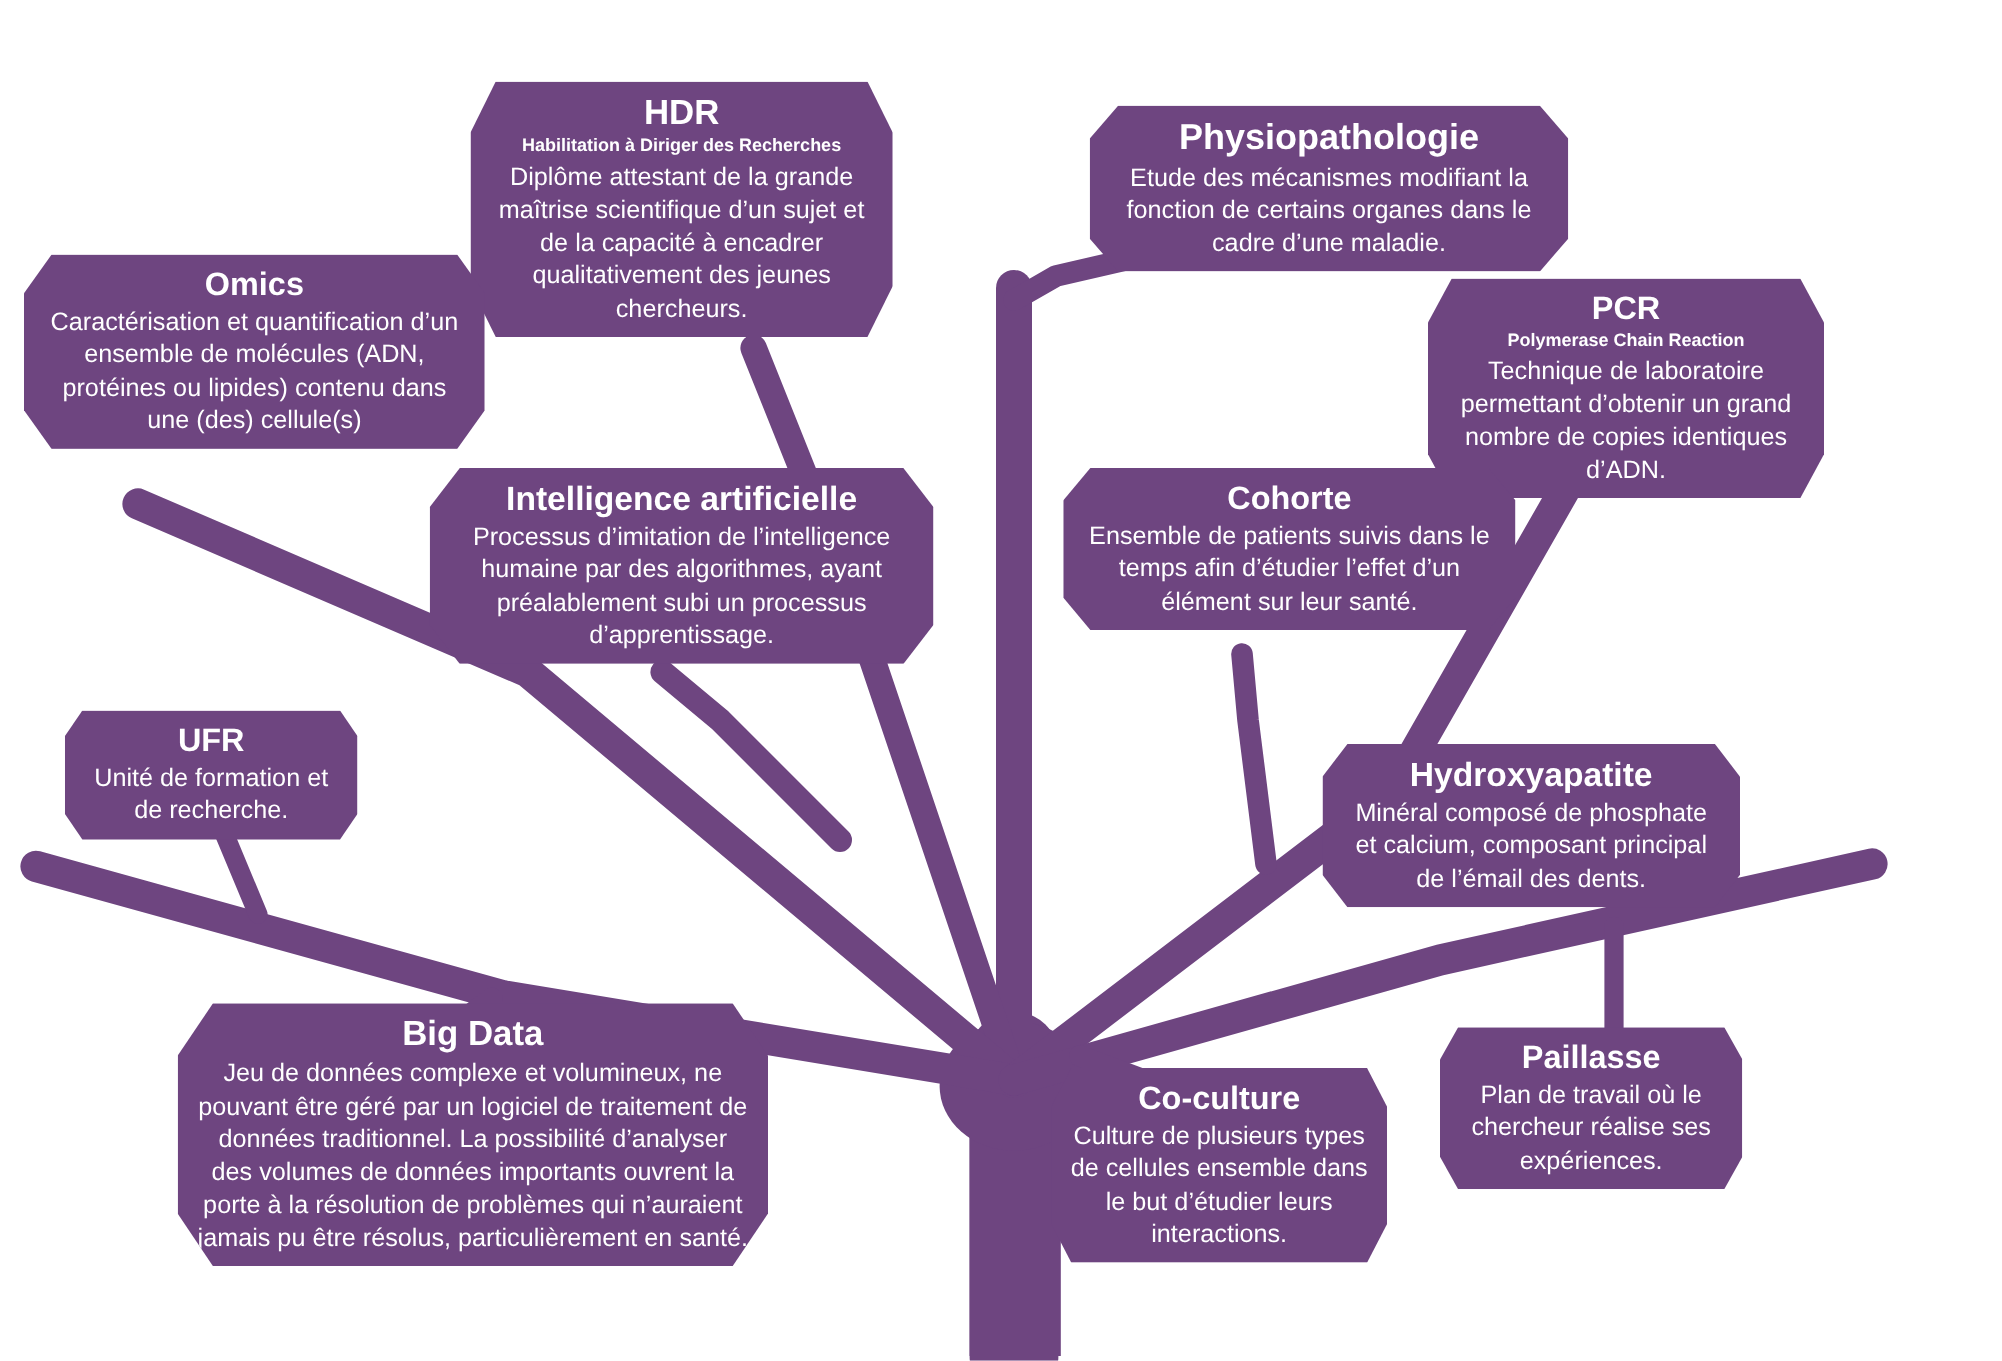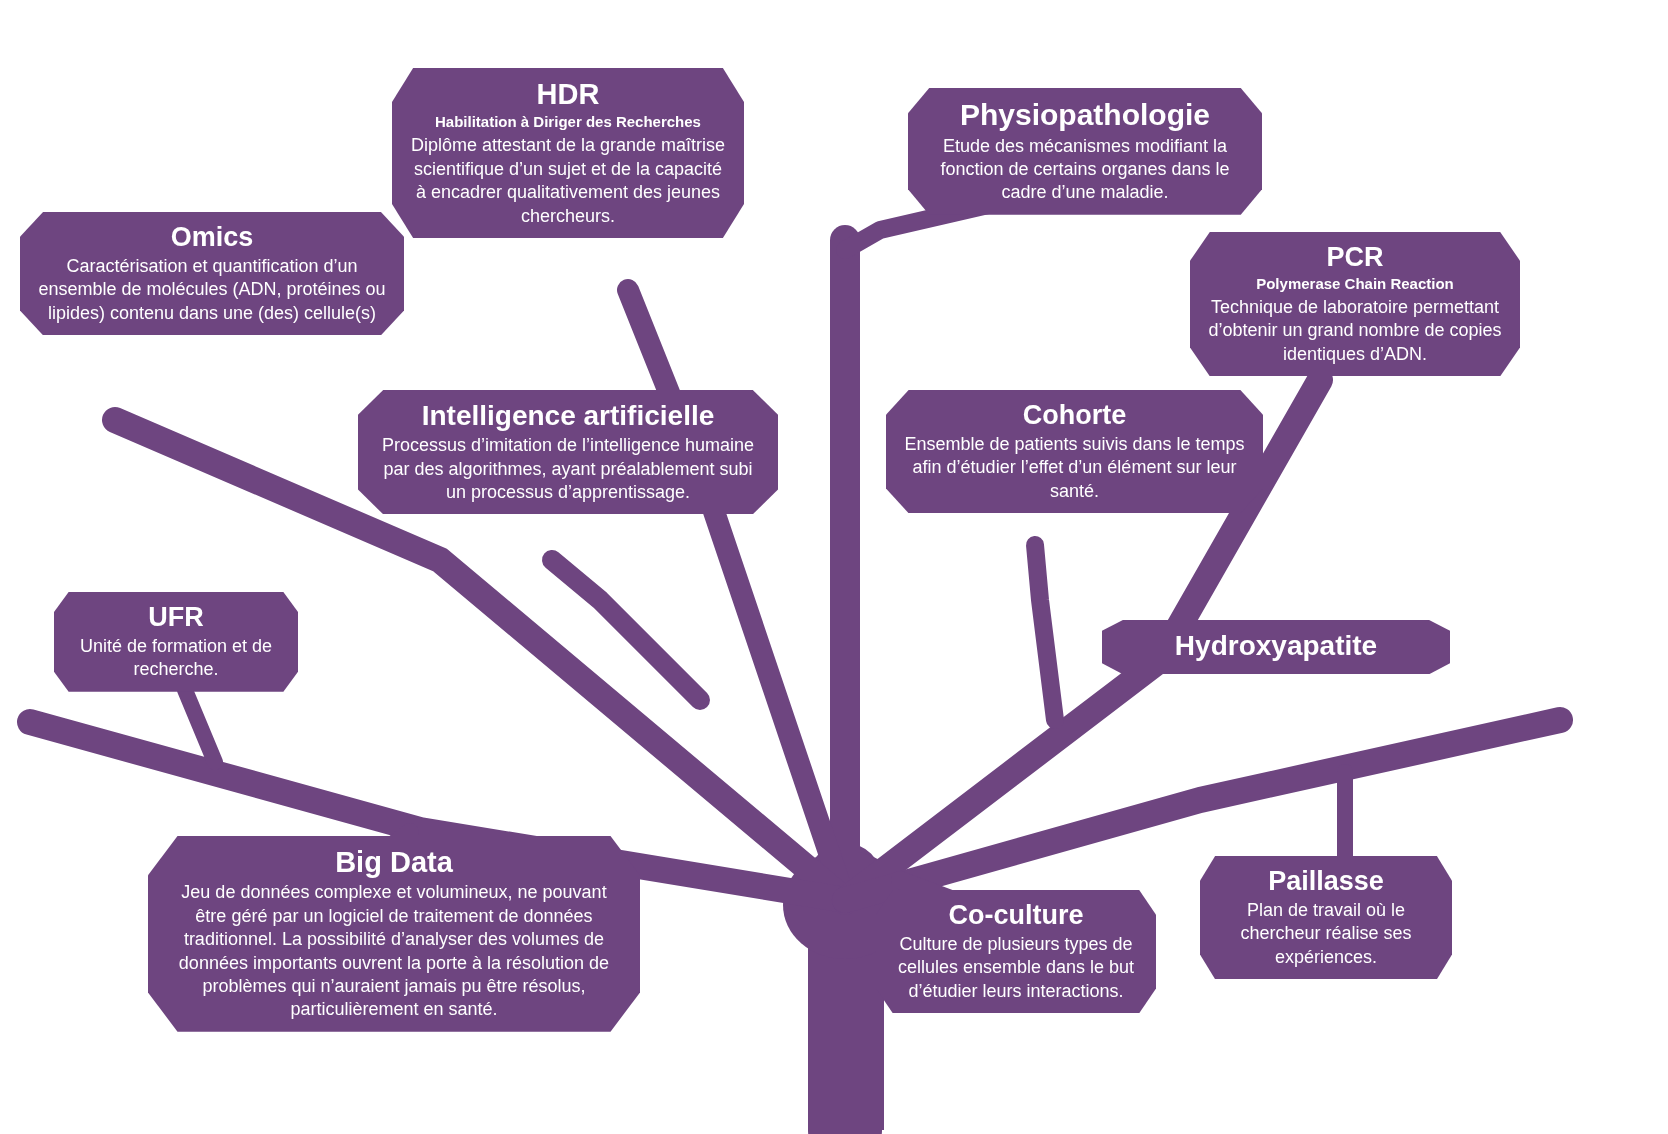"Physiopathologie" #node-physio { width: 354px -> 399px }
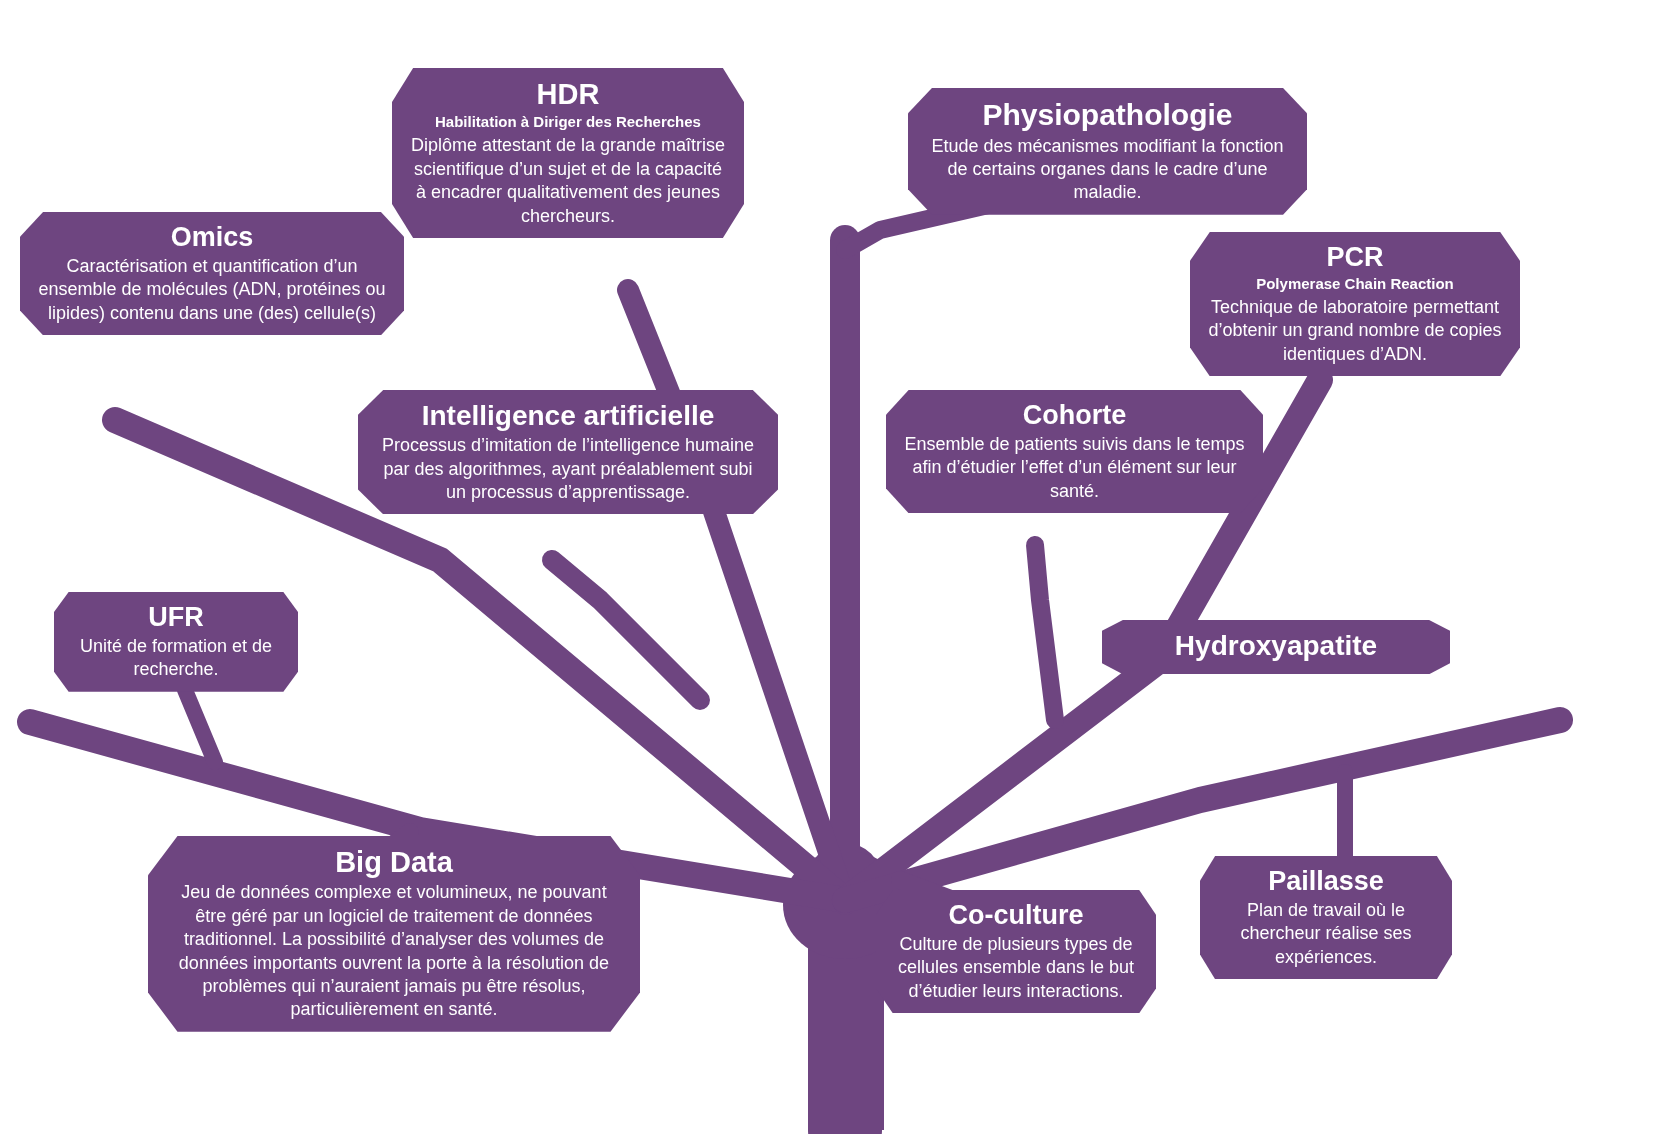"Diplôme attestant de la grande" .node .body { font-size: 18px -> 21px }
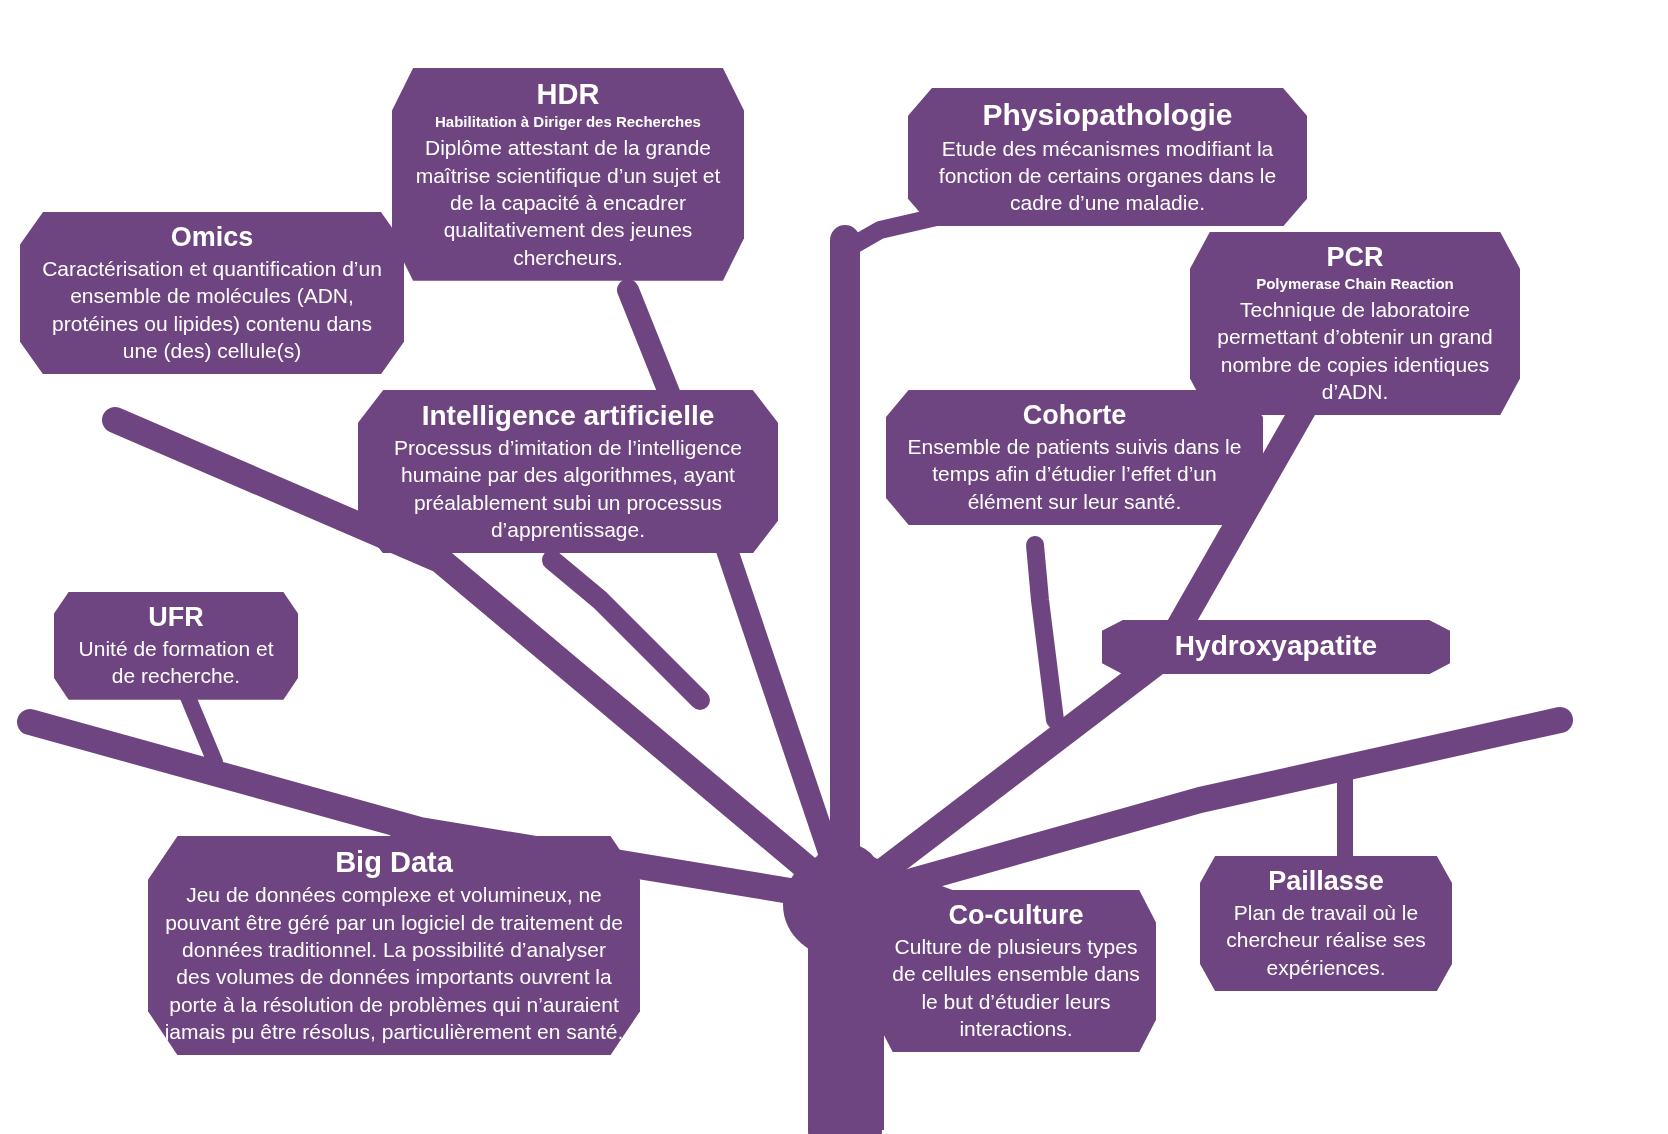"Minéral composé de phosphate et" span.body { html: none -> <span>Minéral composé de phosphate et calcium, composant principal de l’émail des dents.</span> }
